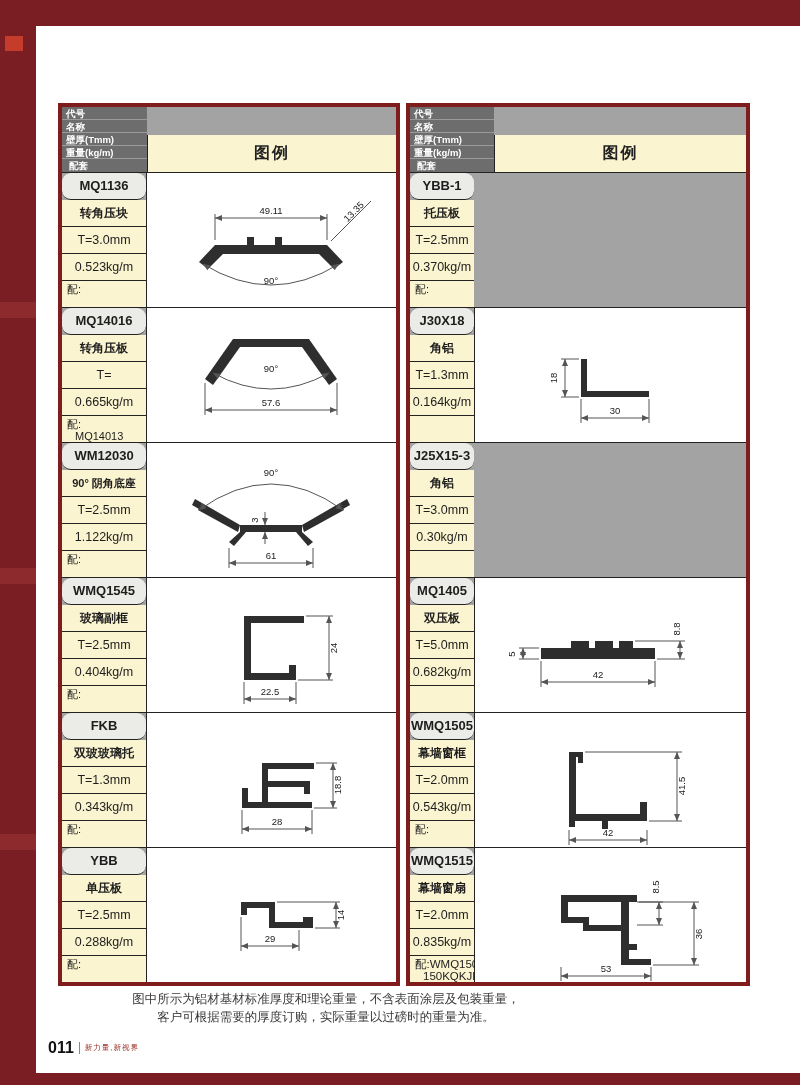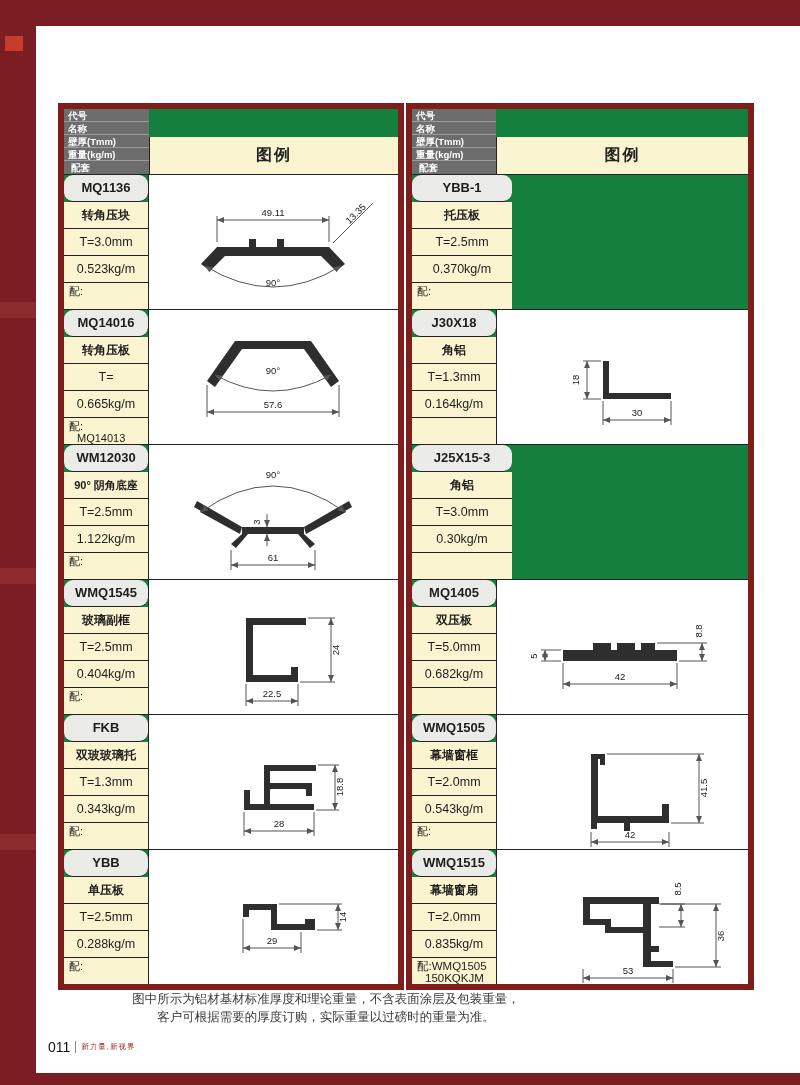"代号" .ptable { background: #15803d -> #a3a3a3; border: 6px solid #7f1d1d -> 4px solid #7f1d1d }
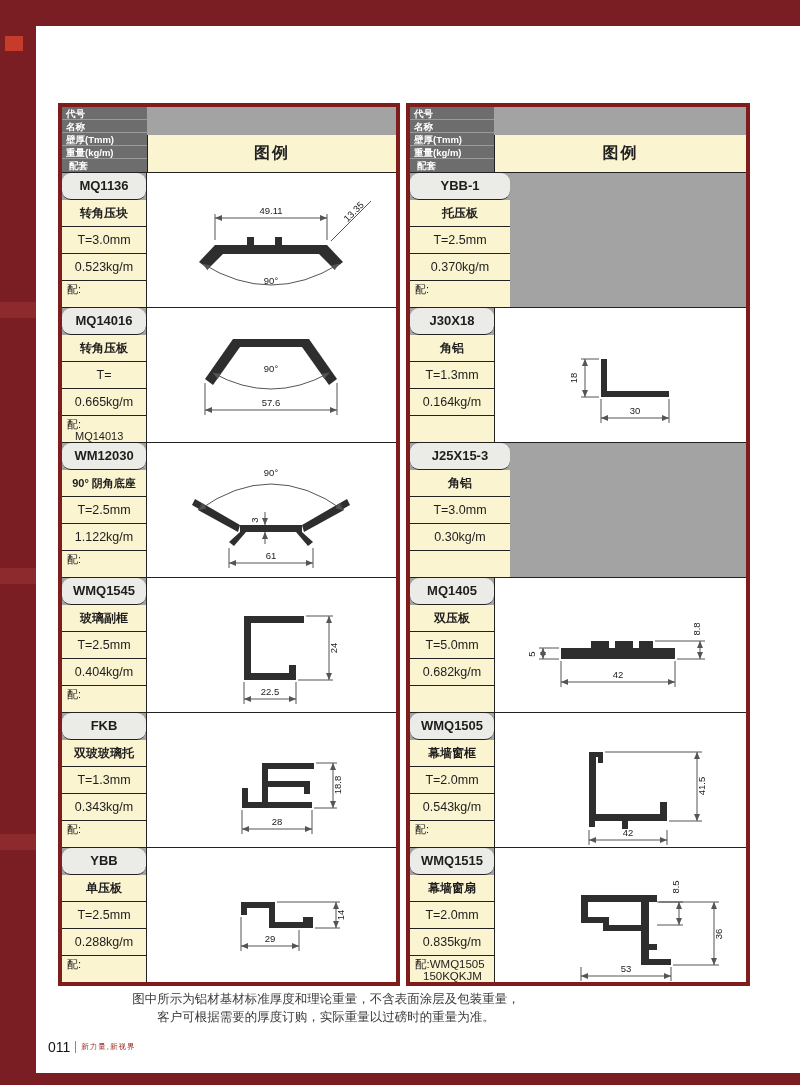"YBB-1" .ptable.r .labels { width: 100px -> 64px }
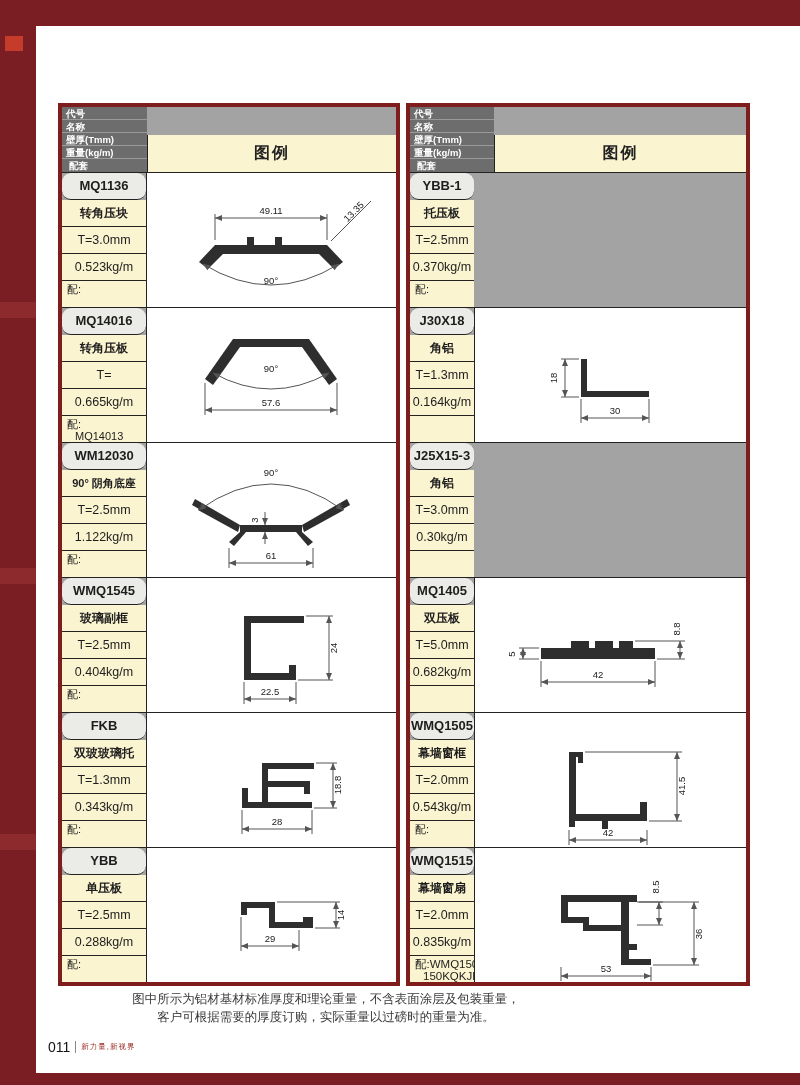"011" .footer .pno { font-size: 14px -> 16px; font-weight: normal -> bold }
